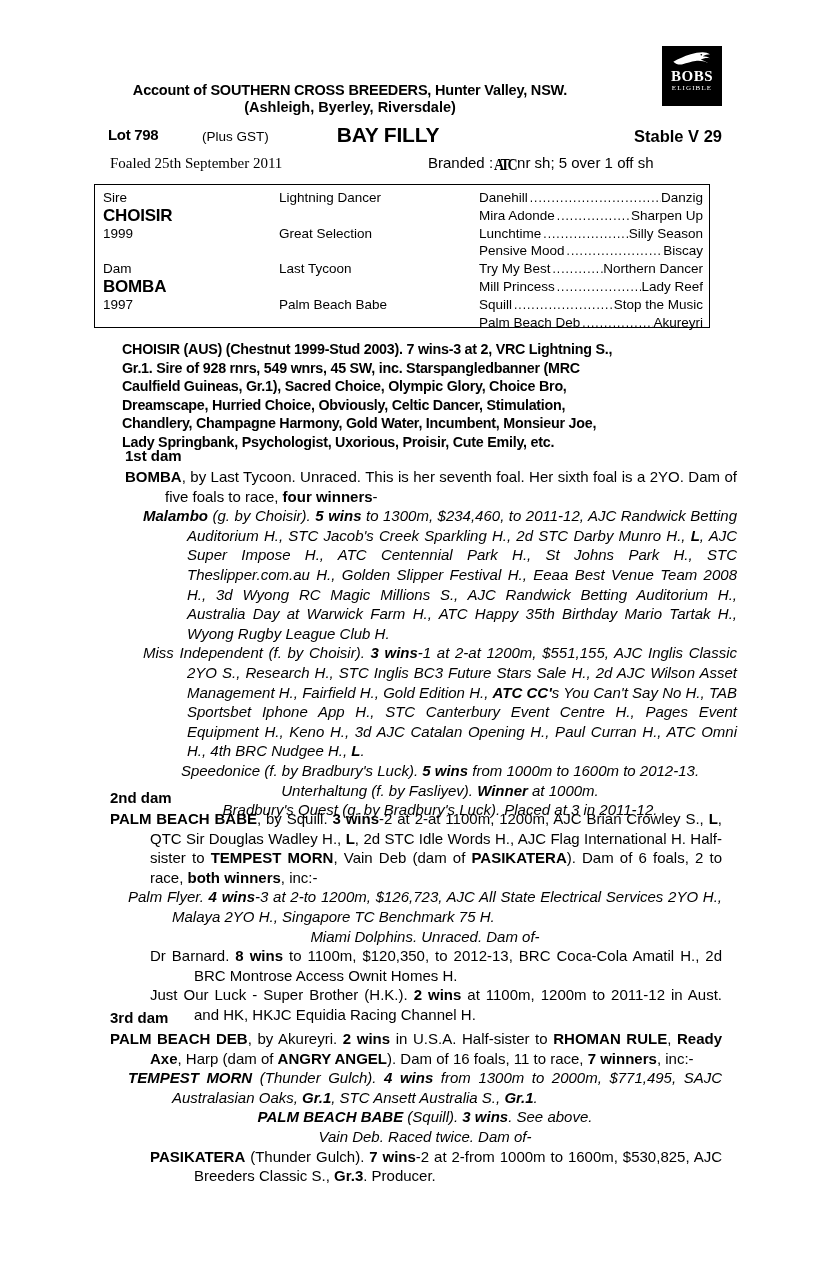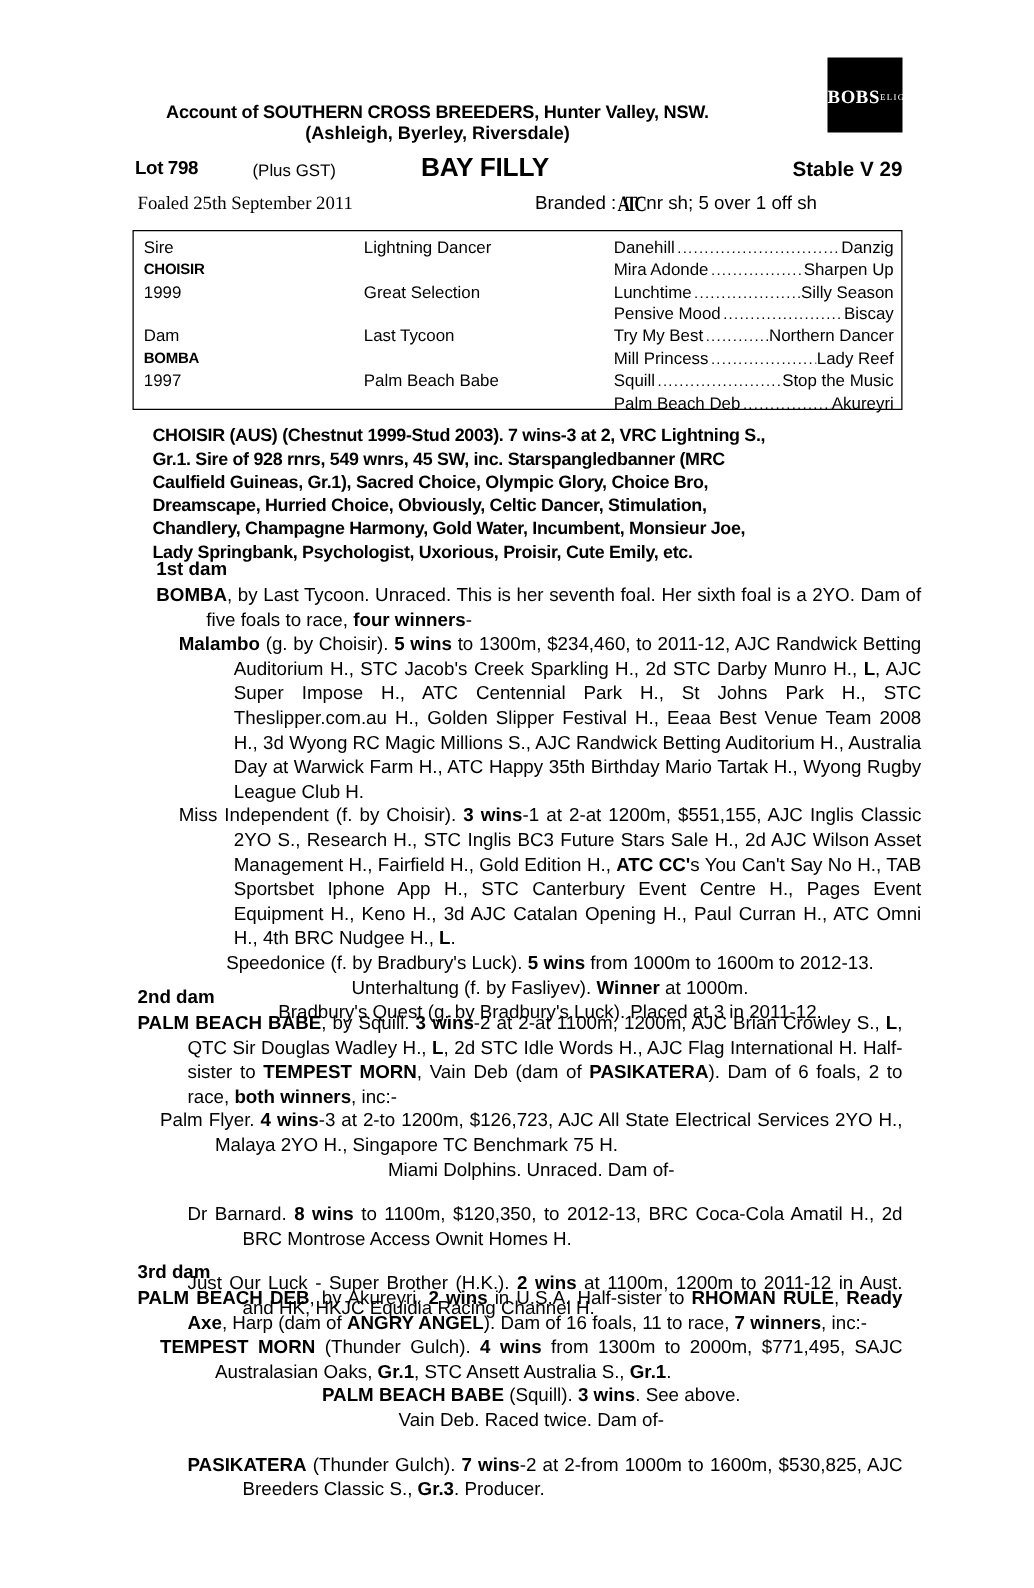"BOBS" .bobs-logo { flex-direction: none -> column }
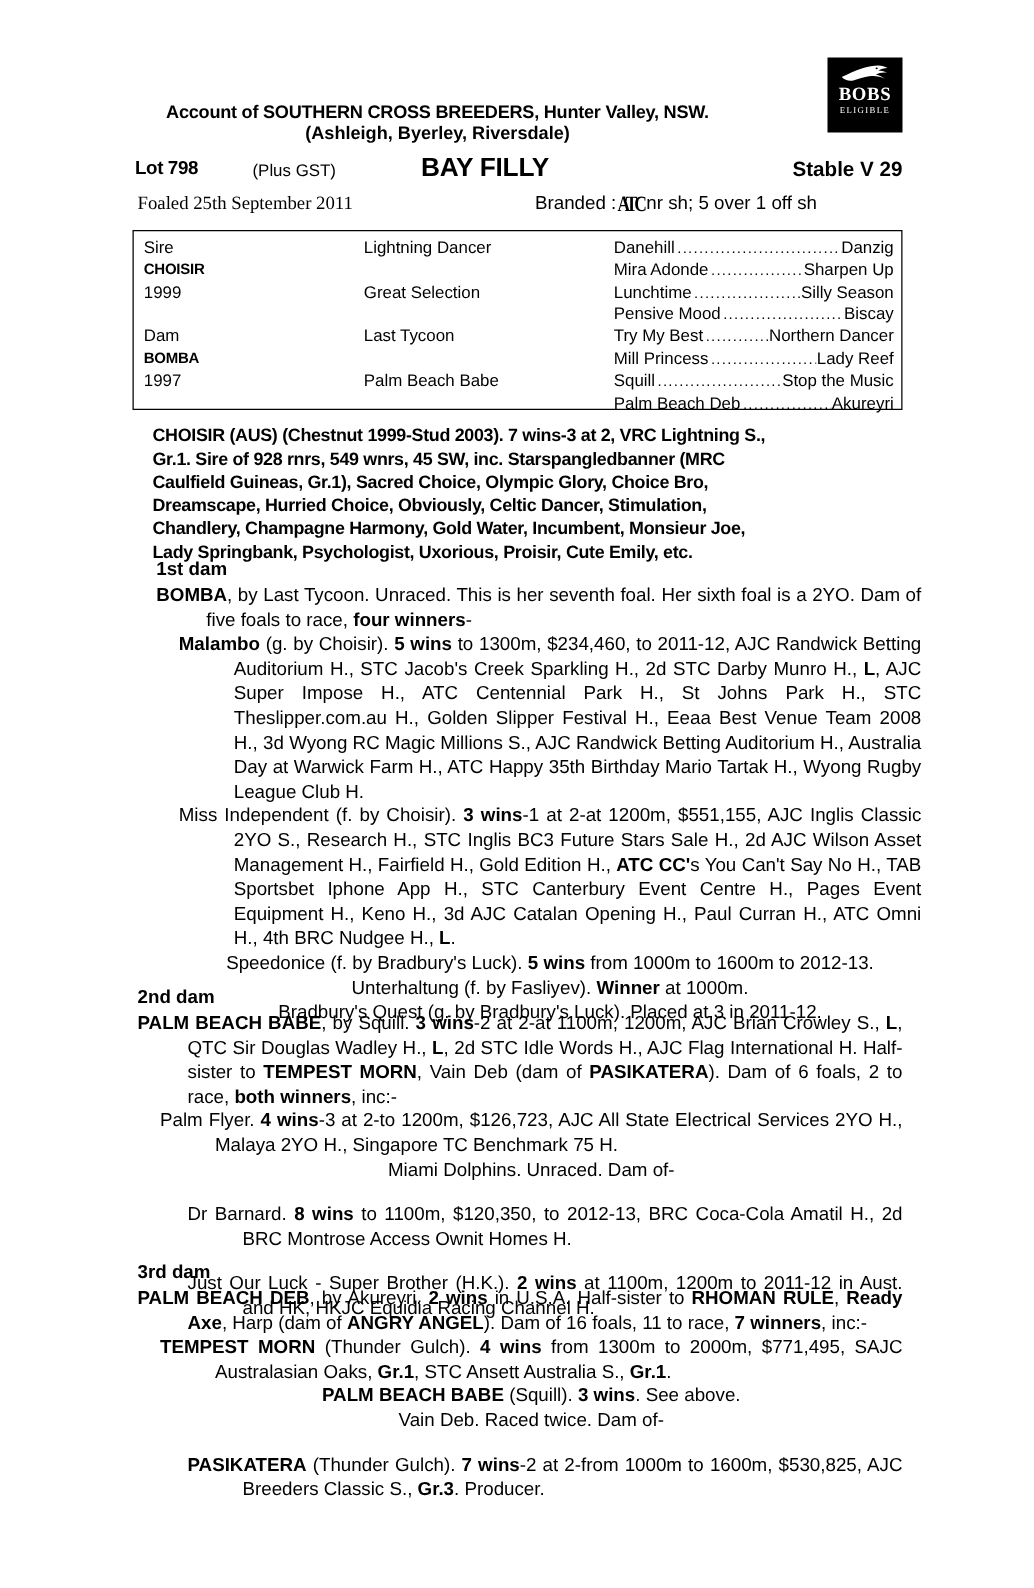"Sire" .ped-table { left: 106px -> 94px }
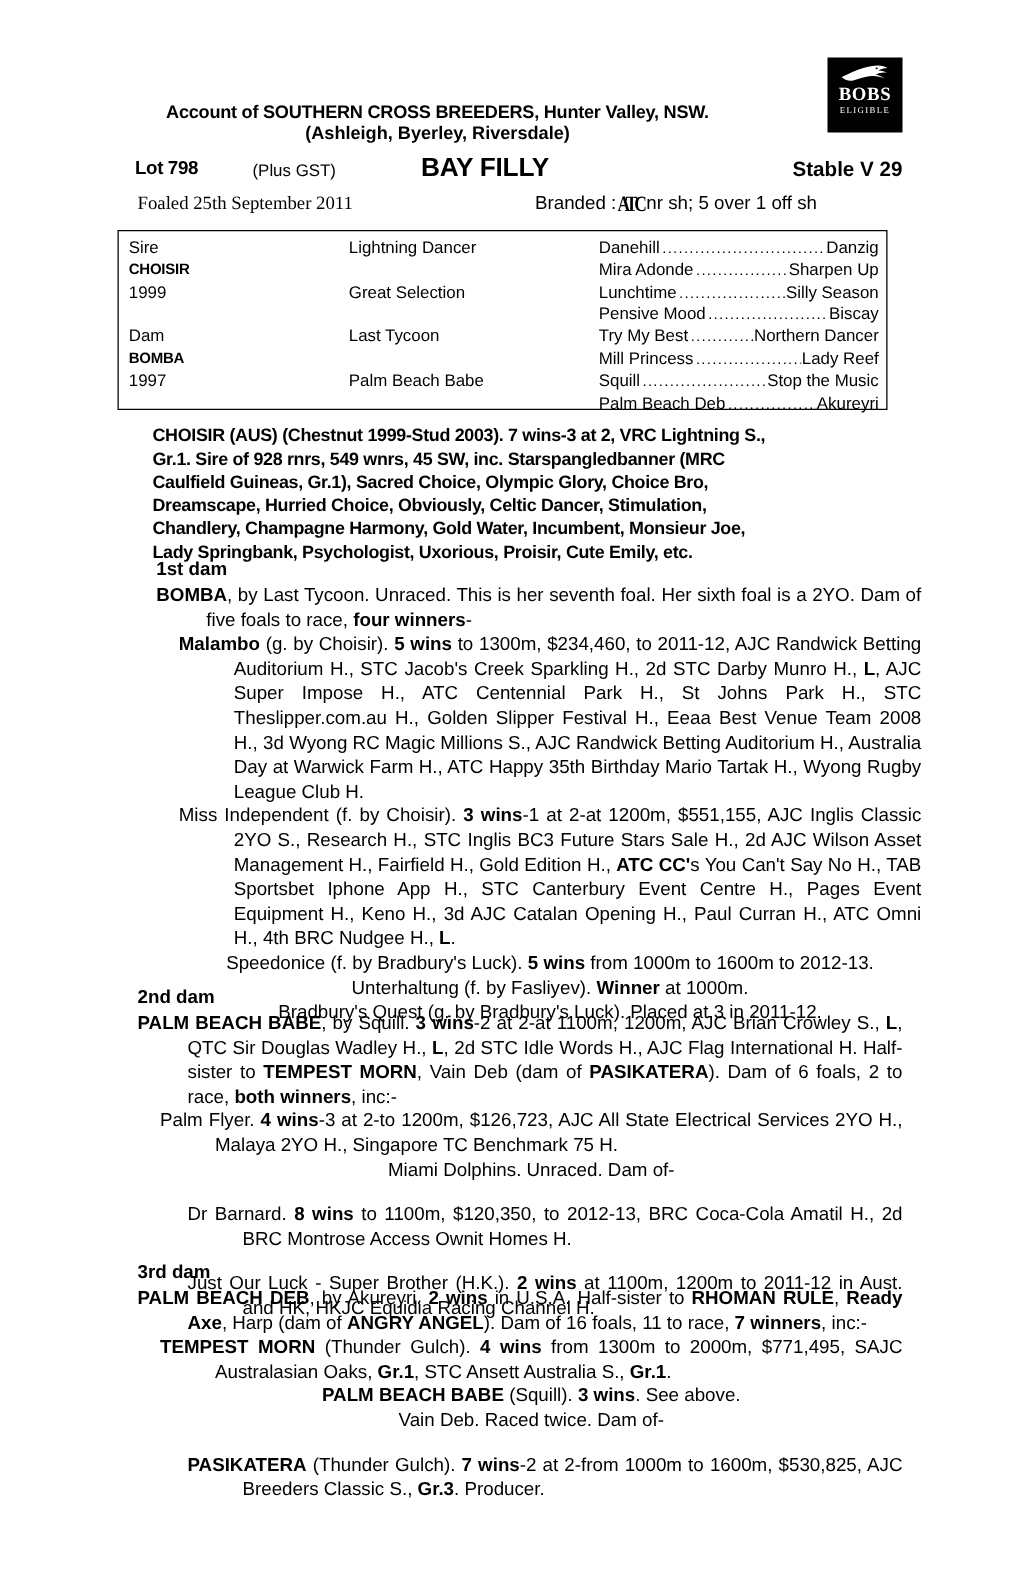"CHOISIR" .ped-line.b { font-size: 12px -> 17px }
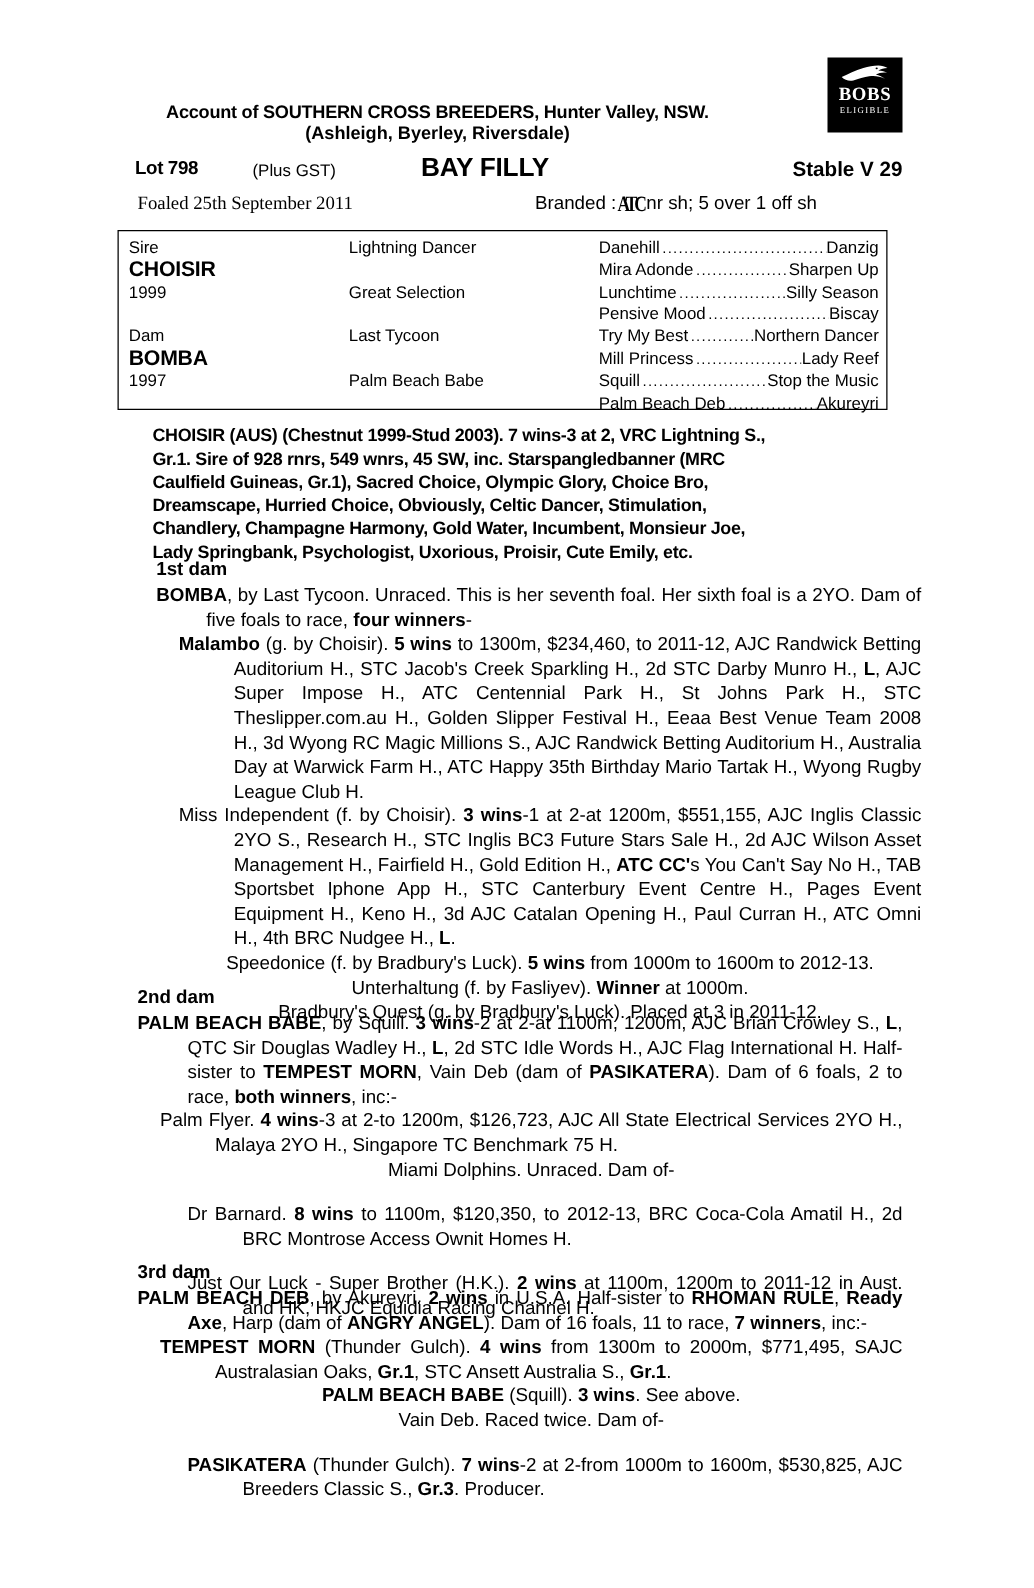"Malambo (g. by Choisir). 5" .ind1 { font-style: none -> italic }
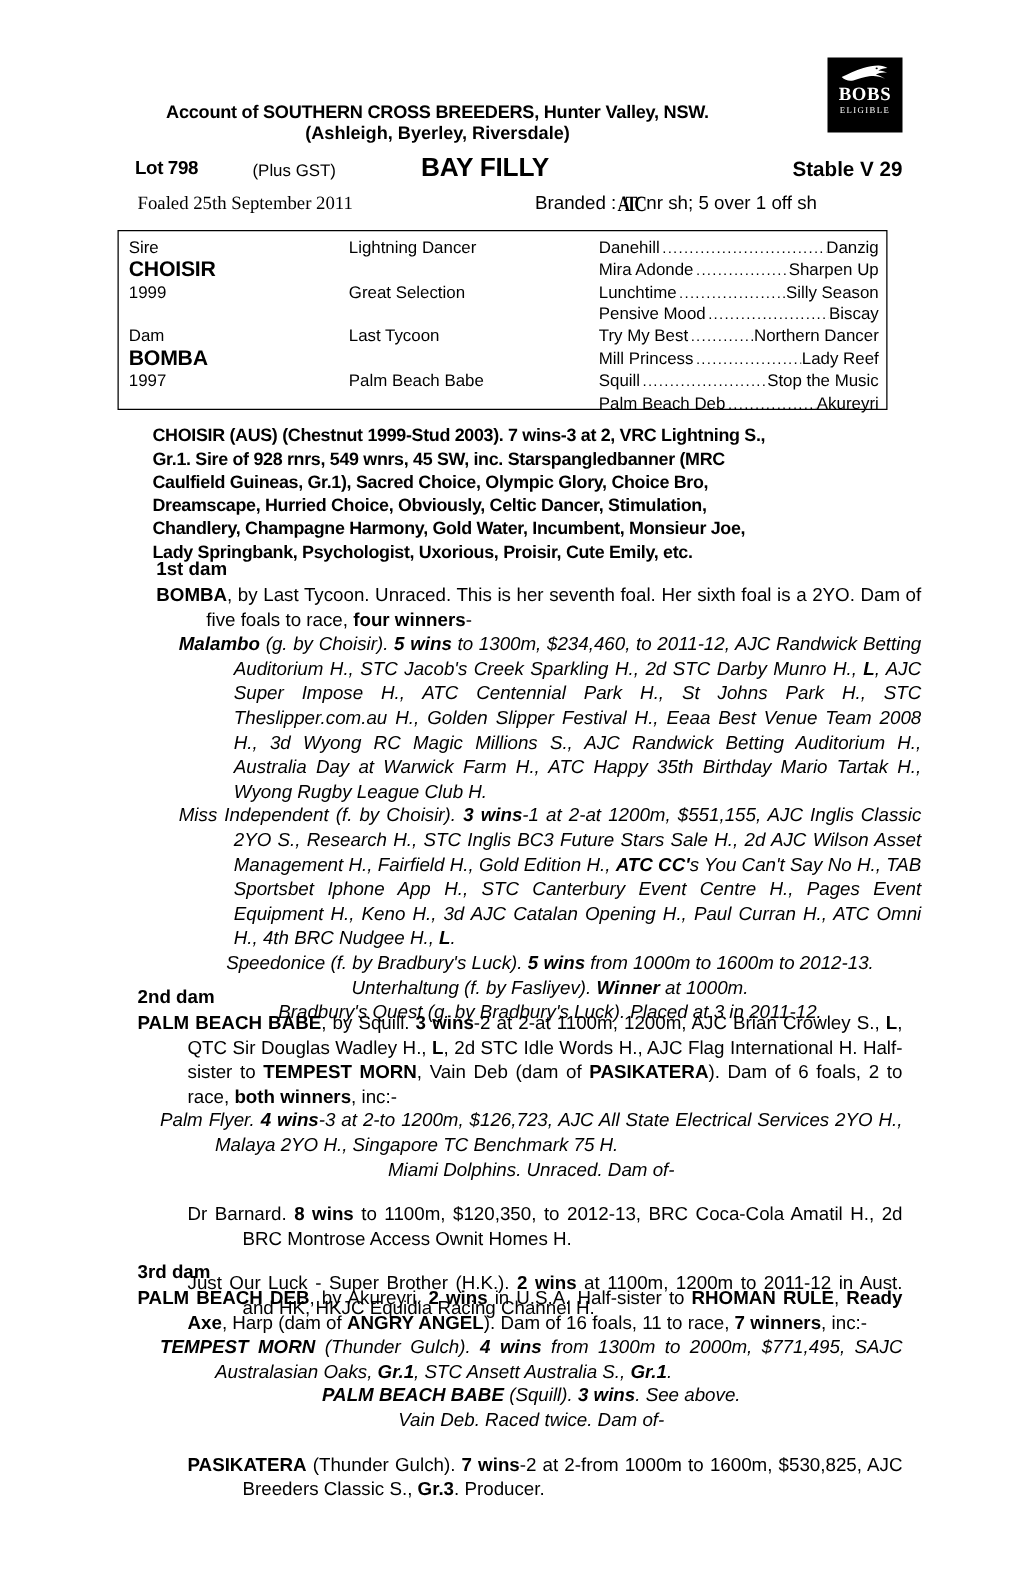"Dr Barnard. 8 wins to" .ind2 { margin-top: 16px -> none }
